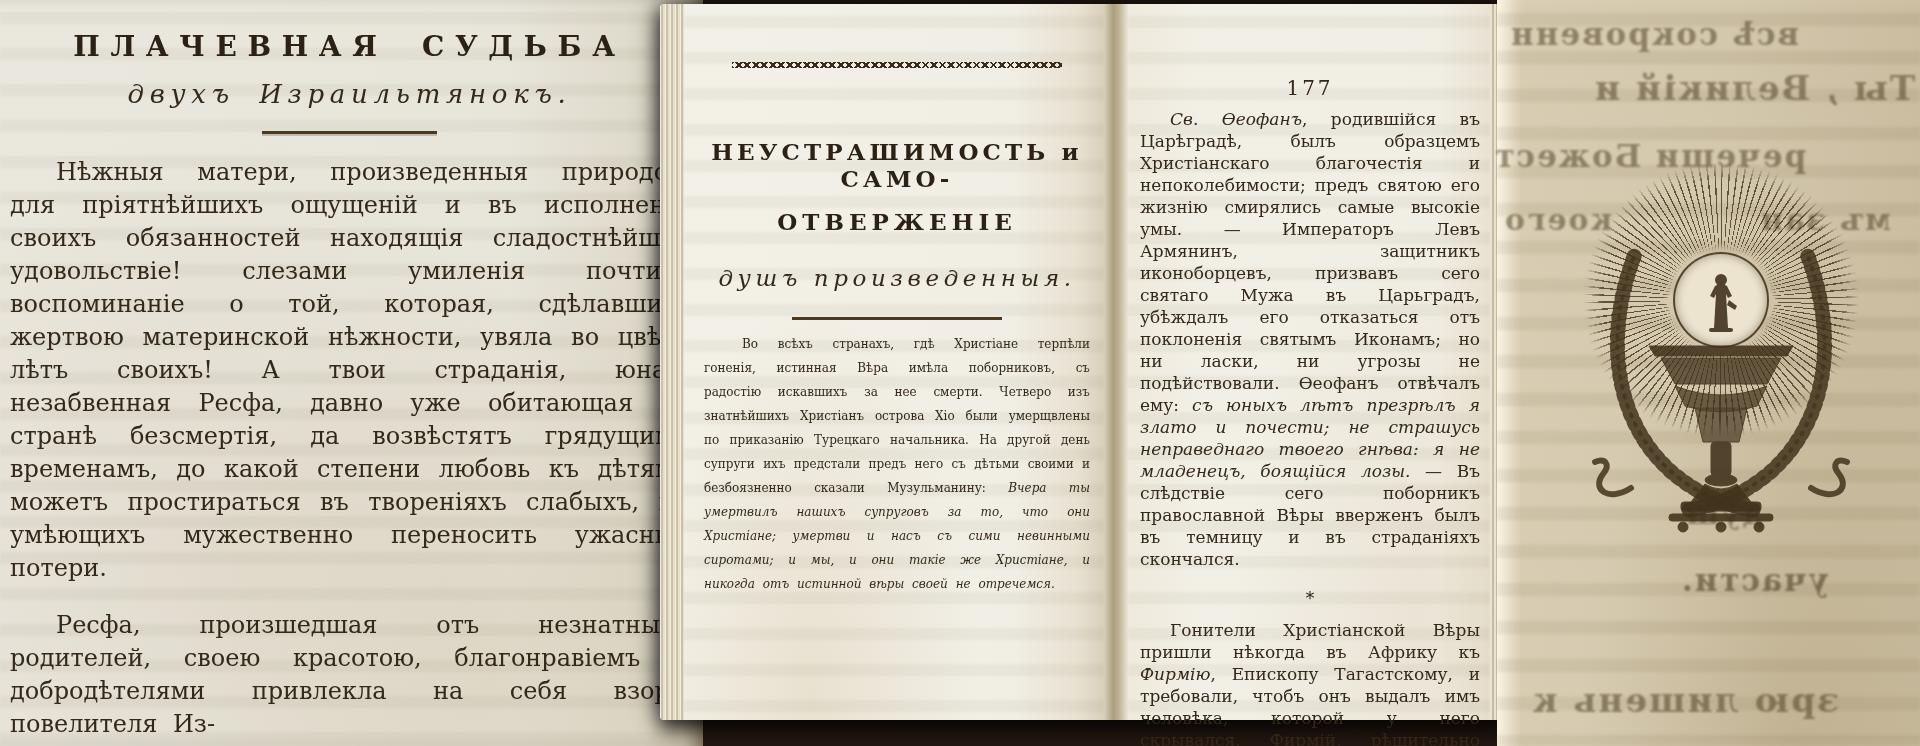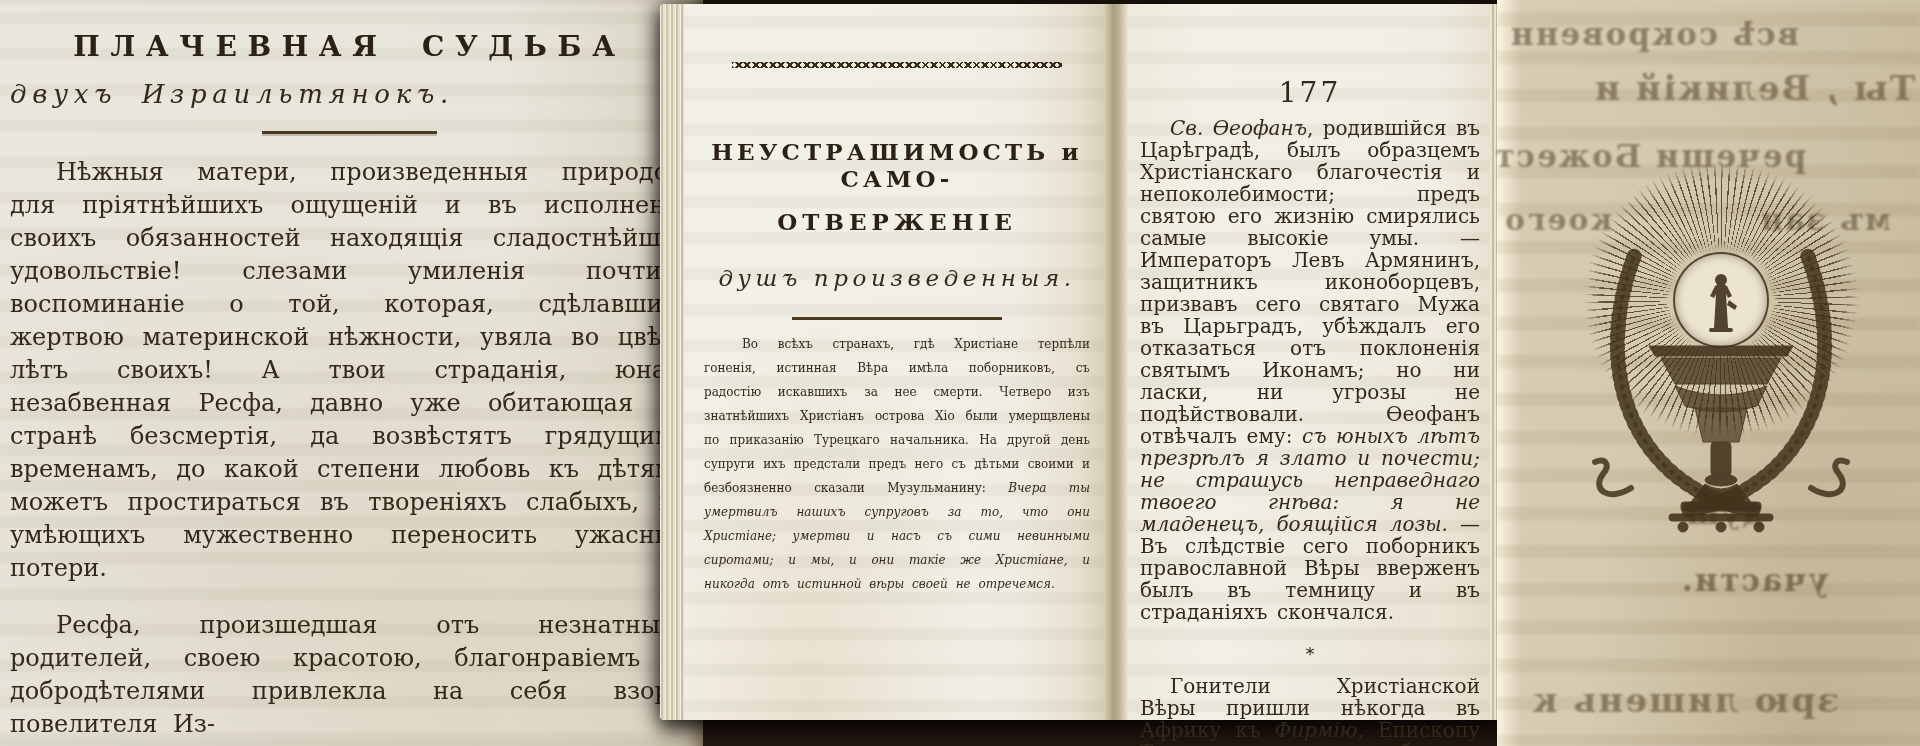"двухъ Израильтянокъ." .lp-sub { text-align: none -> center }
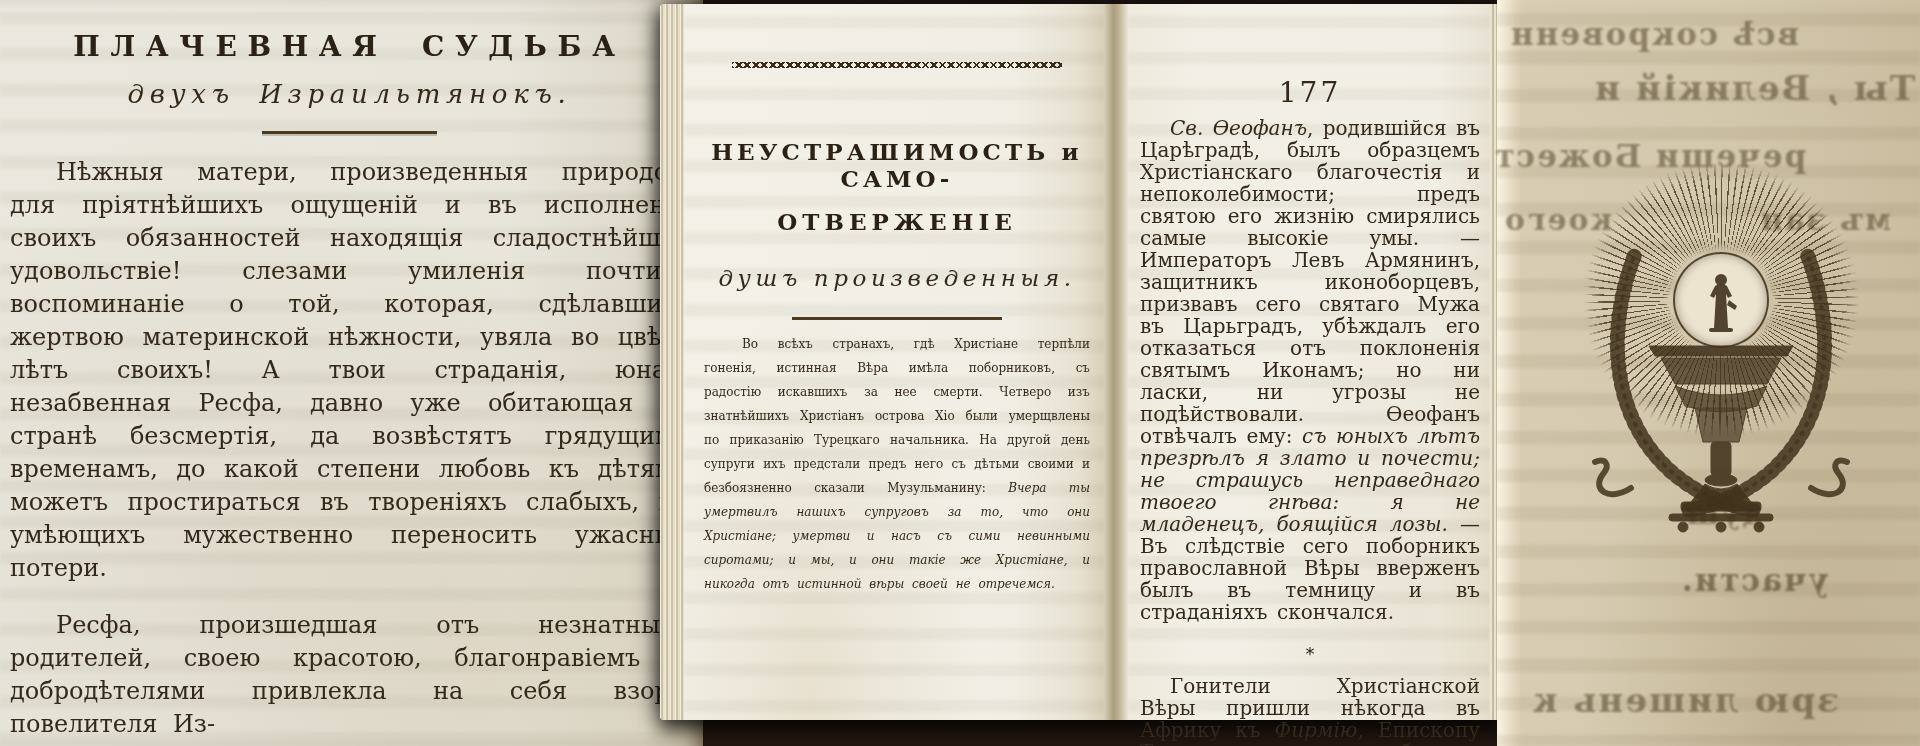"177" .rp-num { font-size: 28px -> 20px }
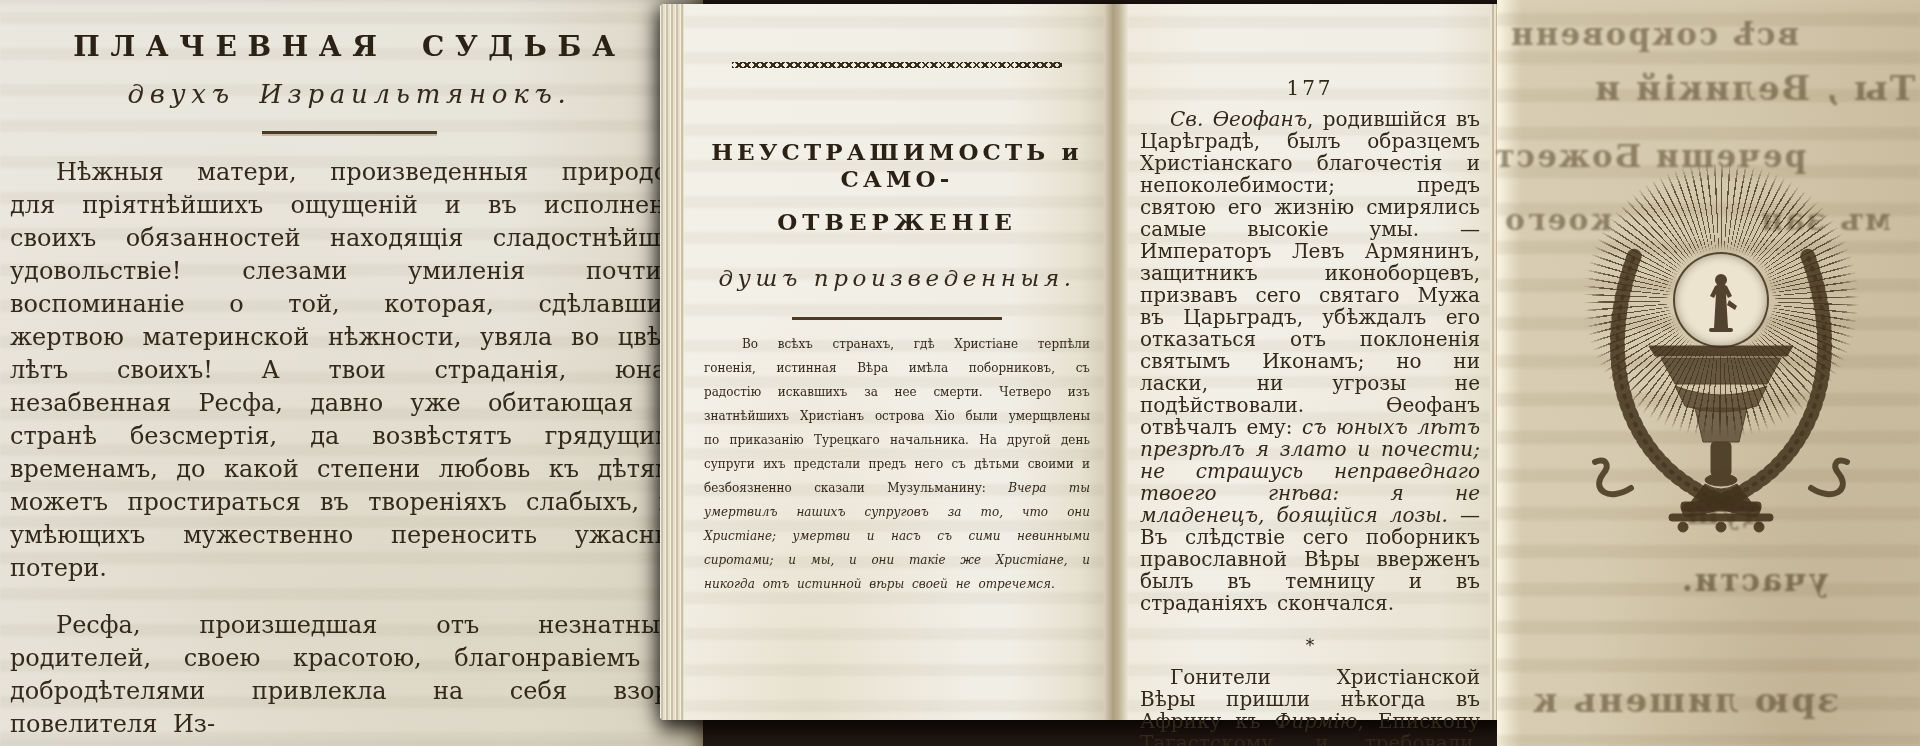"Св. Ѳеофанъ, родившійся въ Царѣградѣ," .rp-p { font-size: 20px -> 17px }
